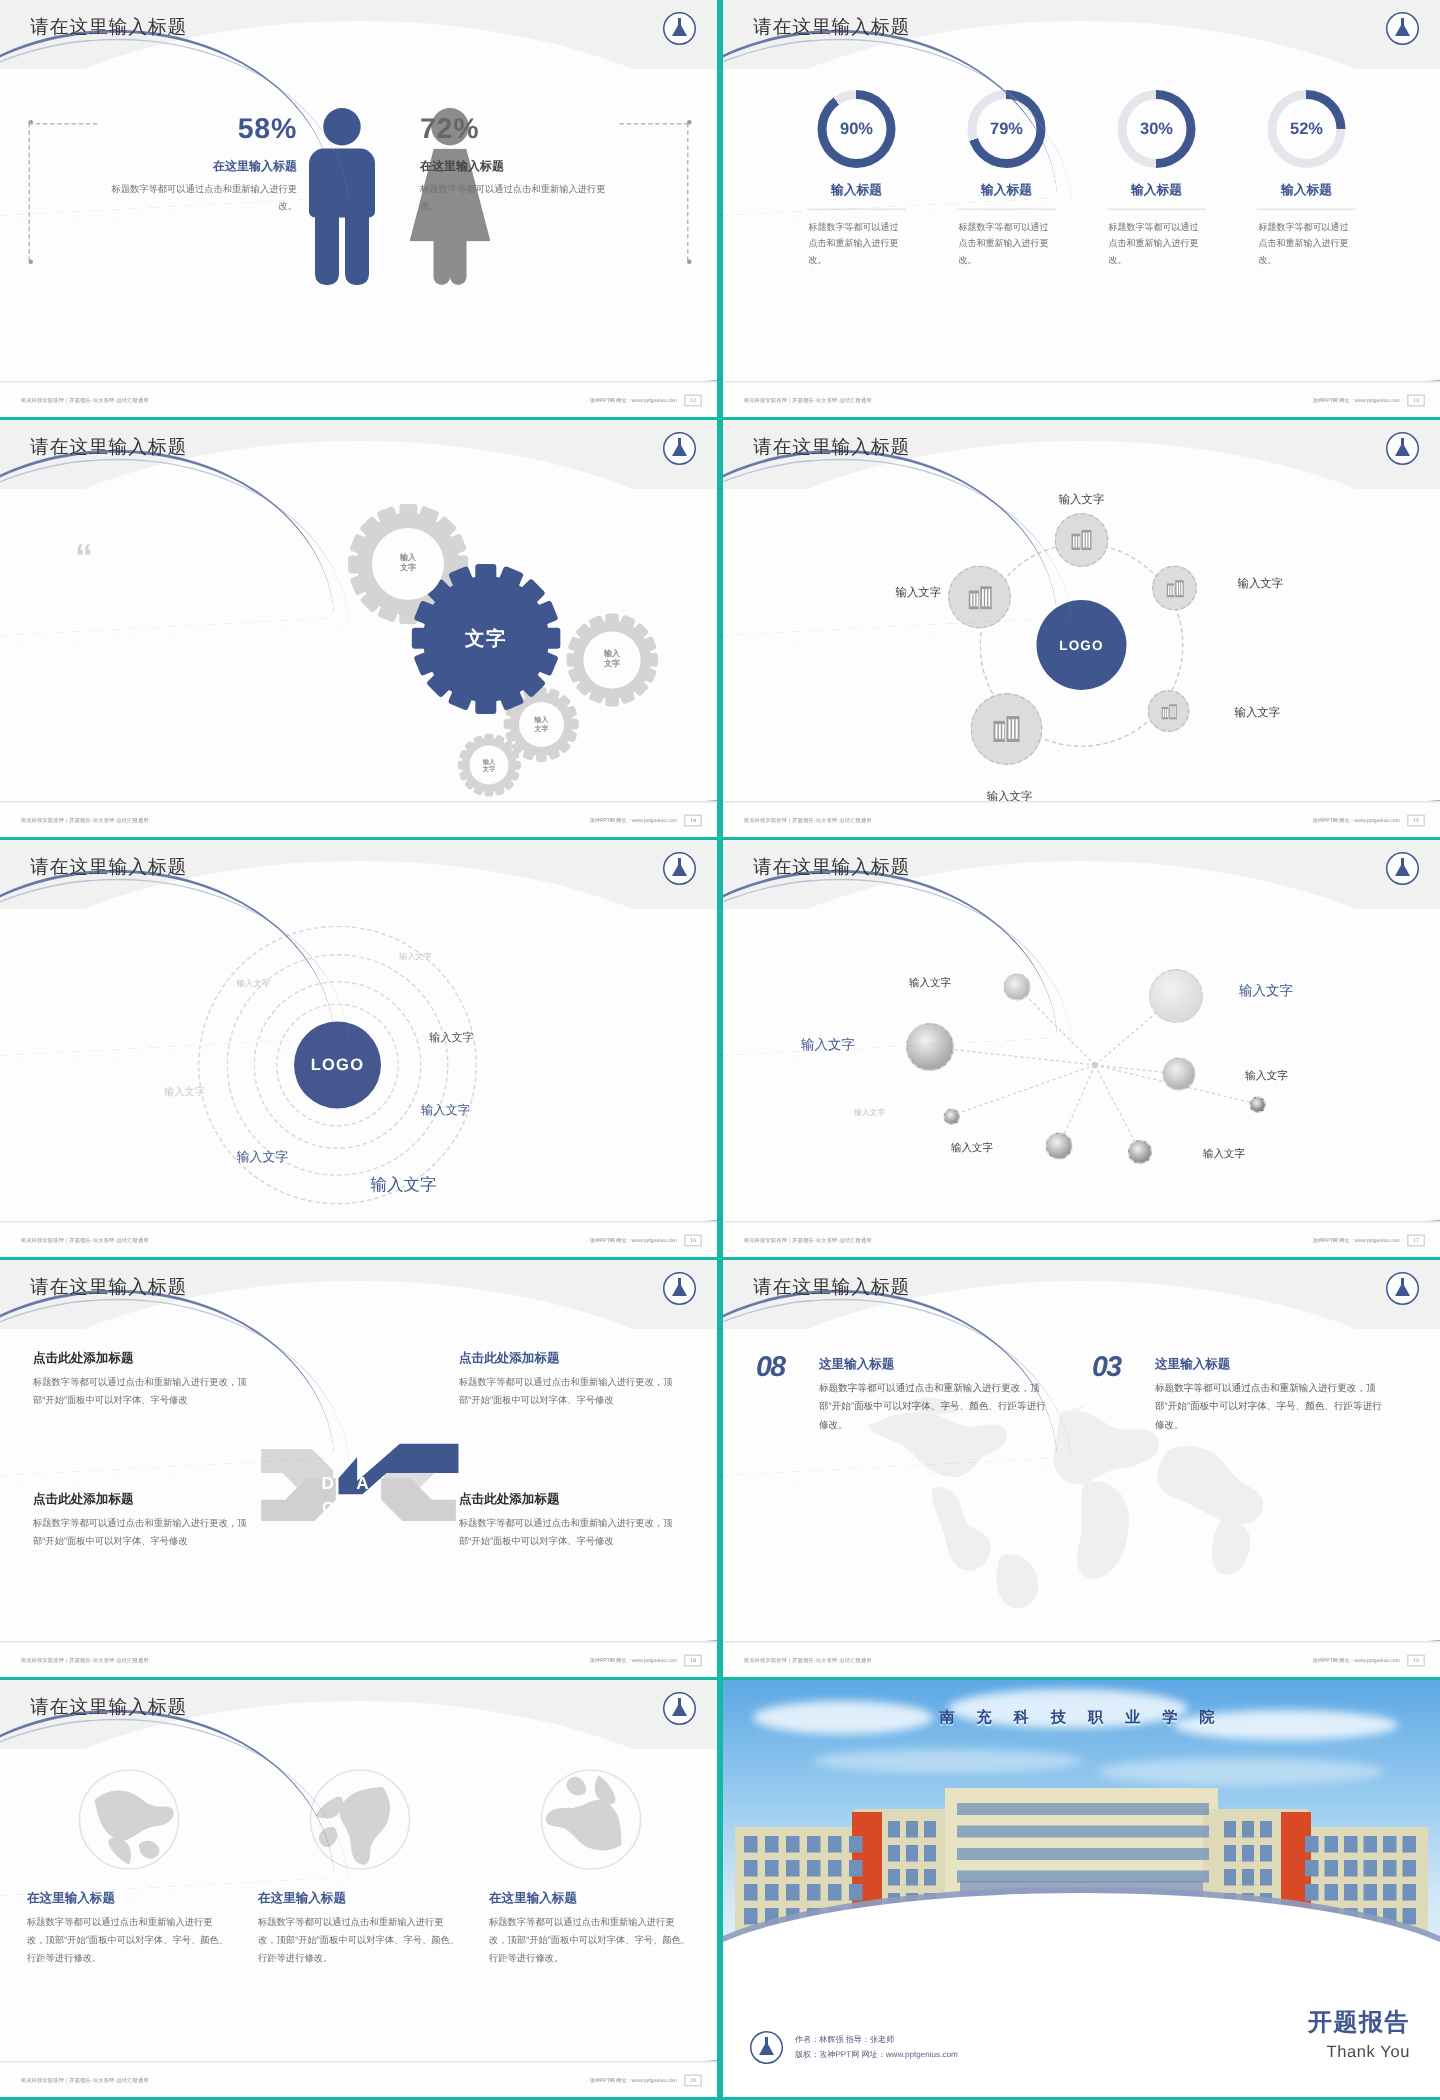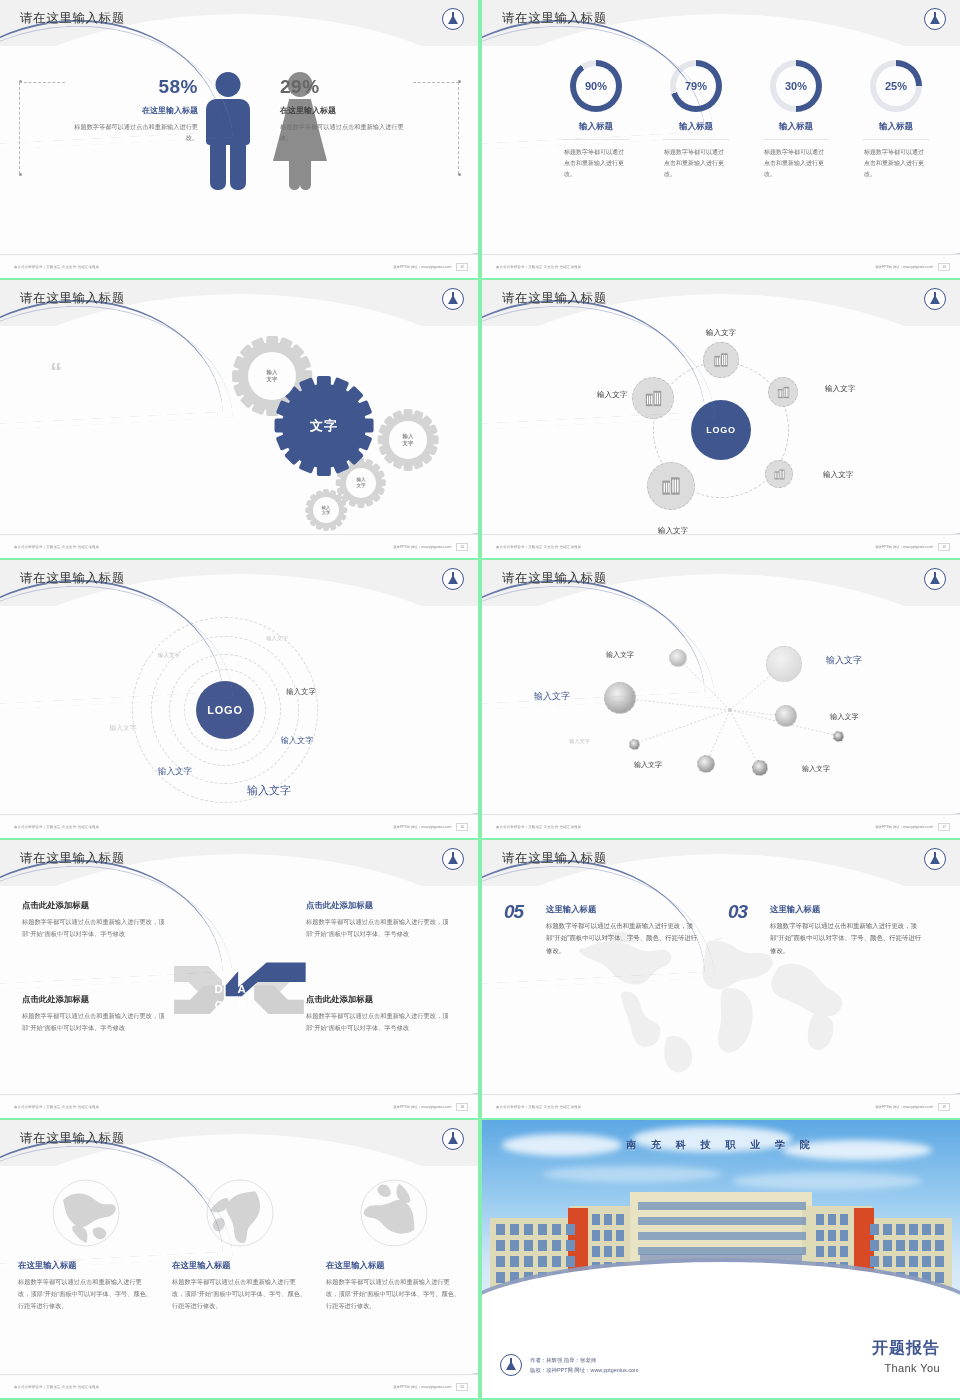"请在这里输入标题" .deck { background: #86efac -> #14b8a6 }
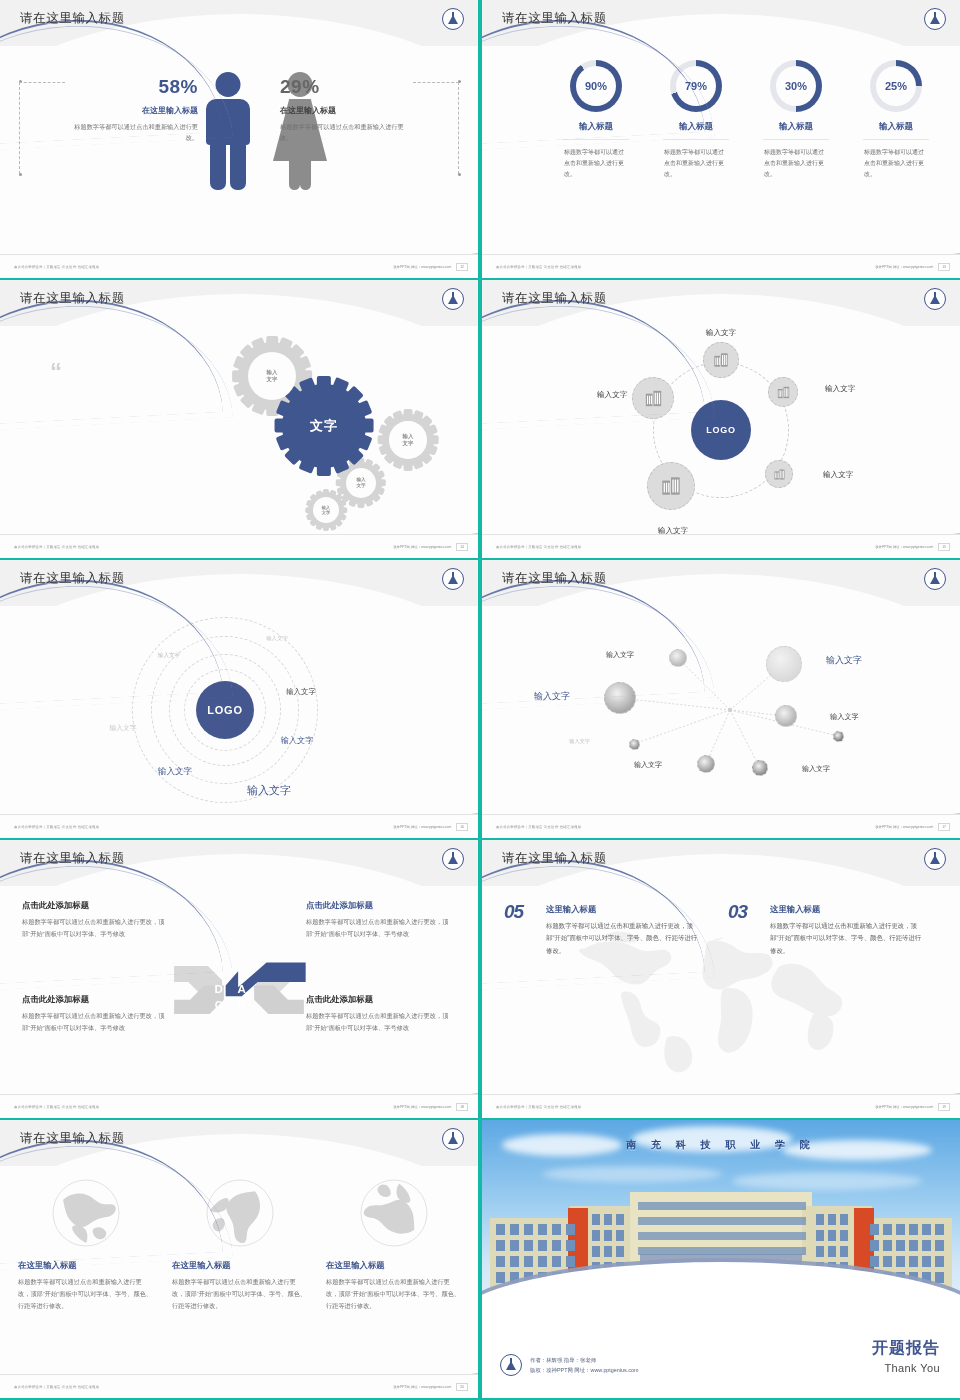"29%" div.g-pct { text: 29% -> 72% }
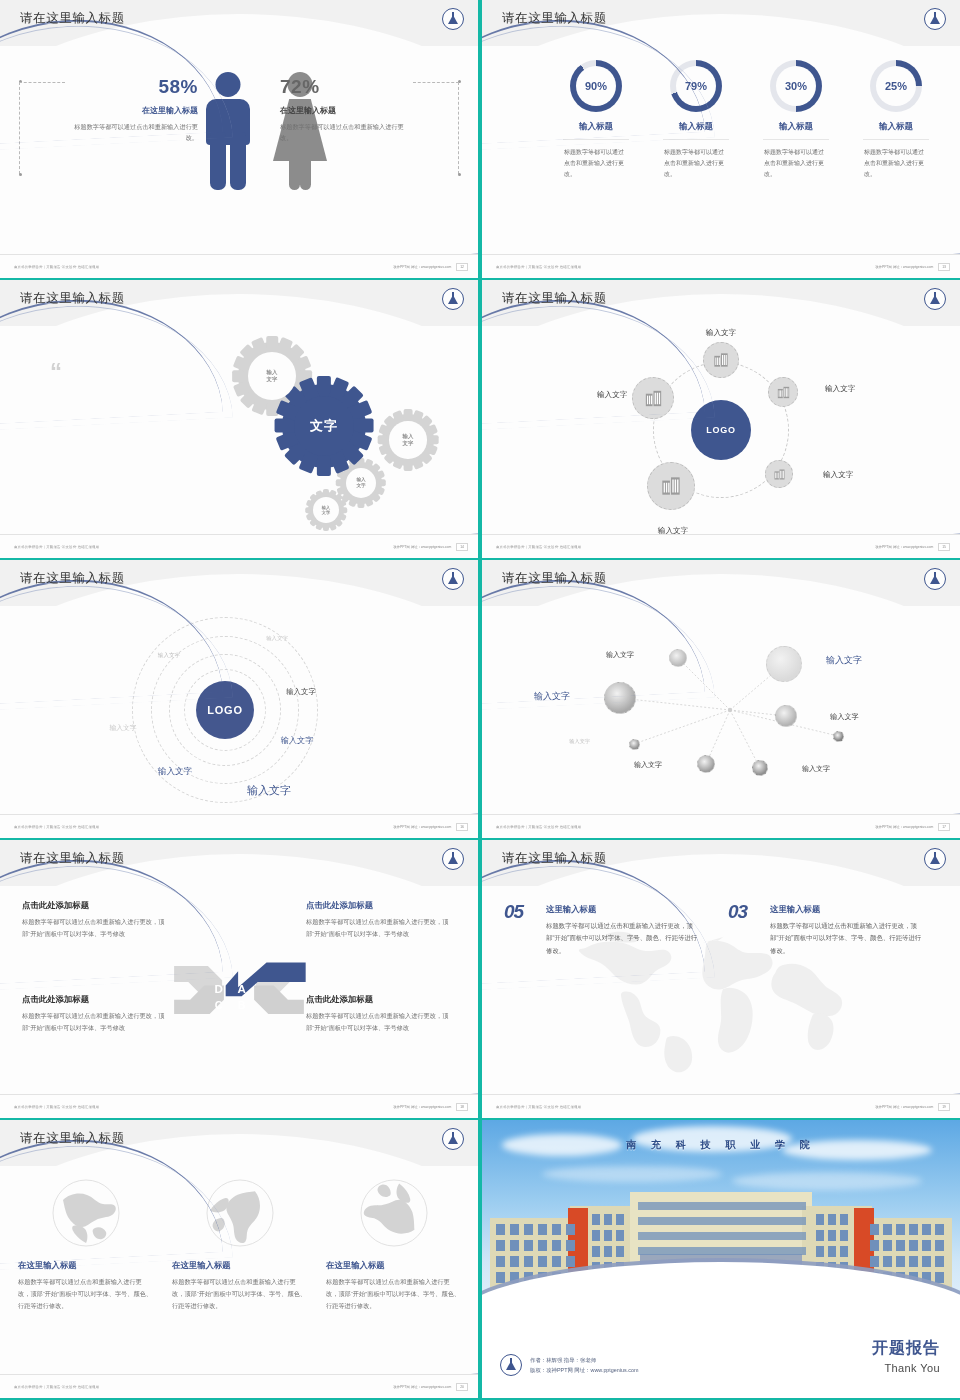"90%" .donuts { justify-content: flex-end -> center }
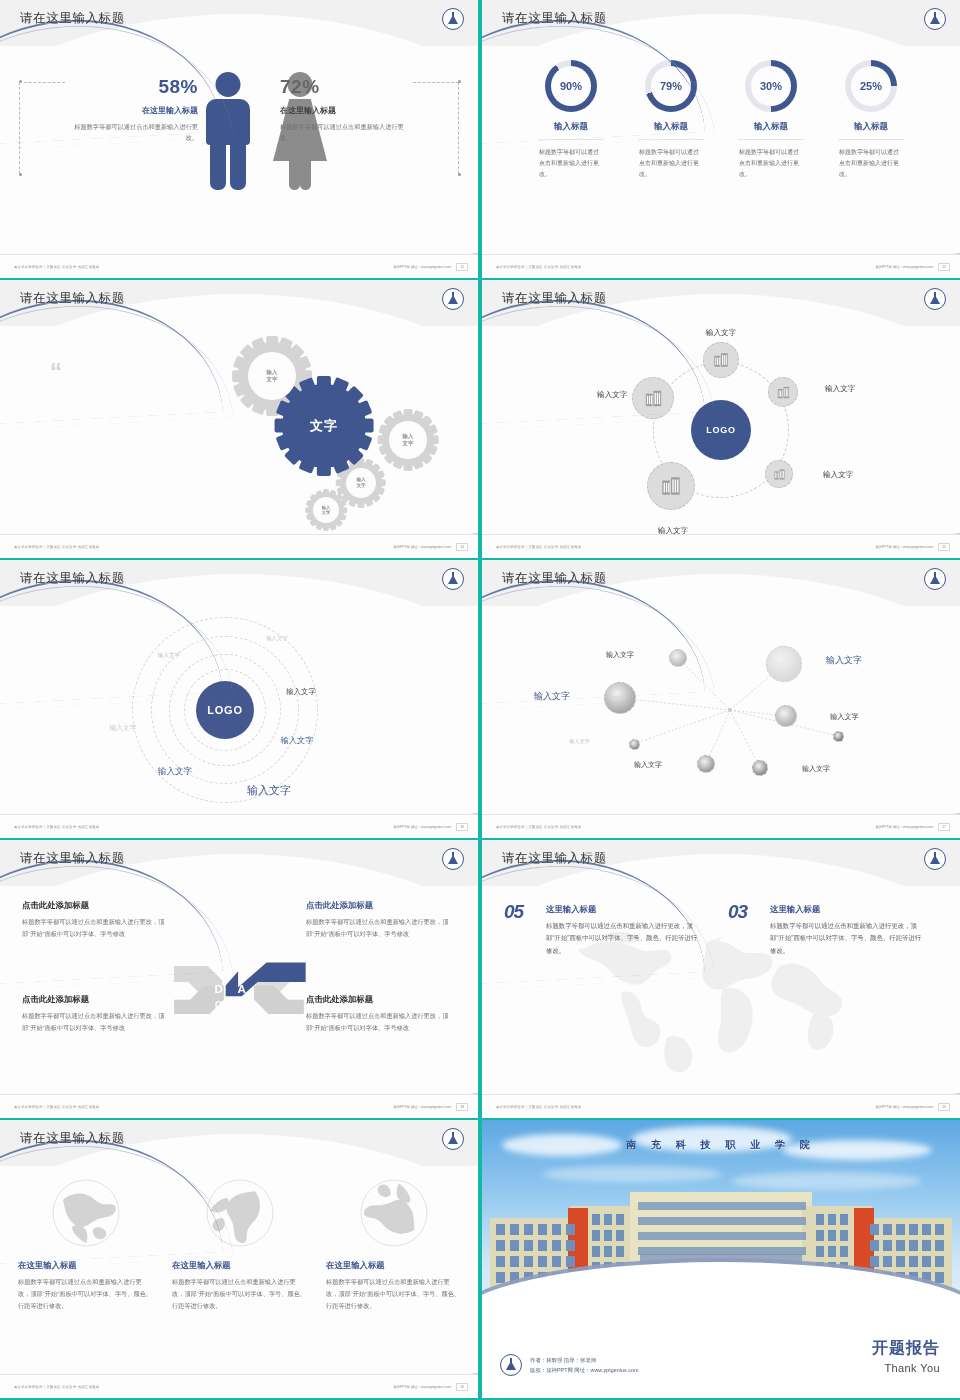"25%" div.inner { text: 25% -> 52% }
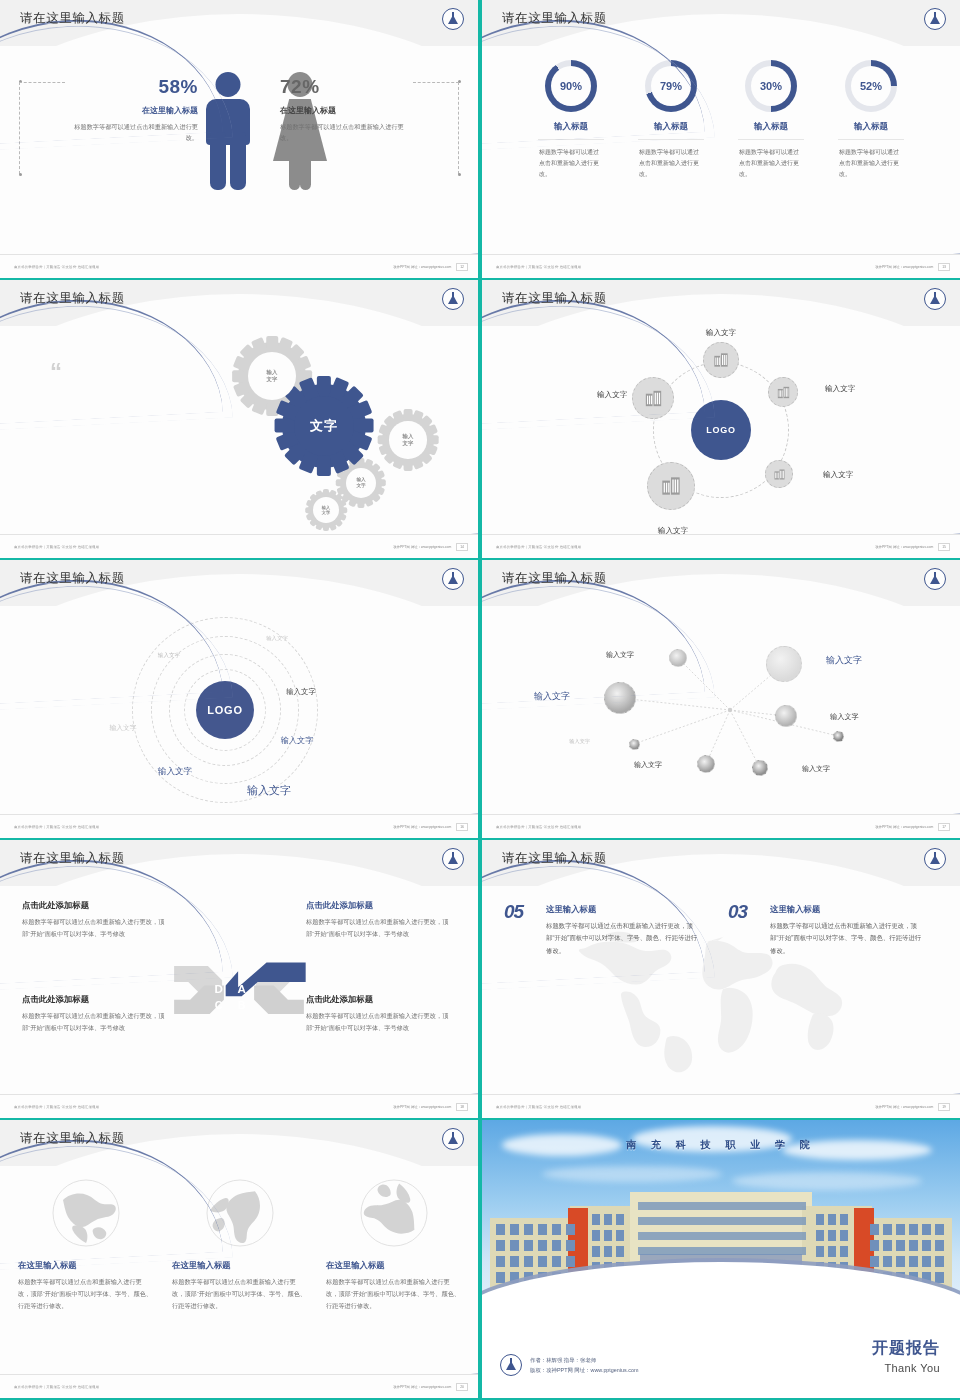"05" div.num { text: 05 -> 08 }
